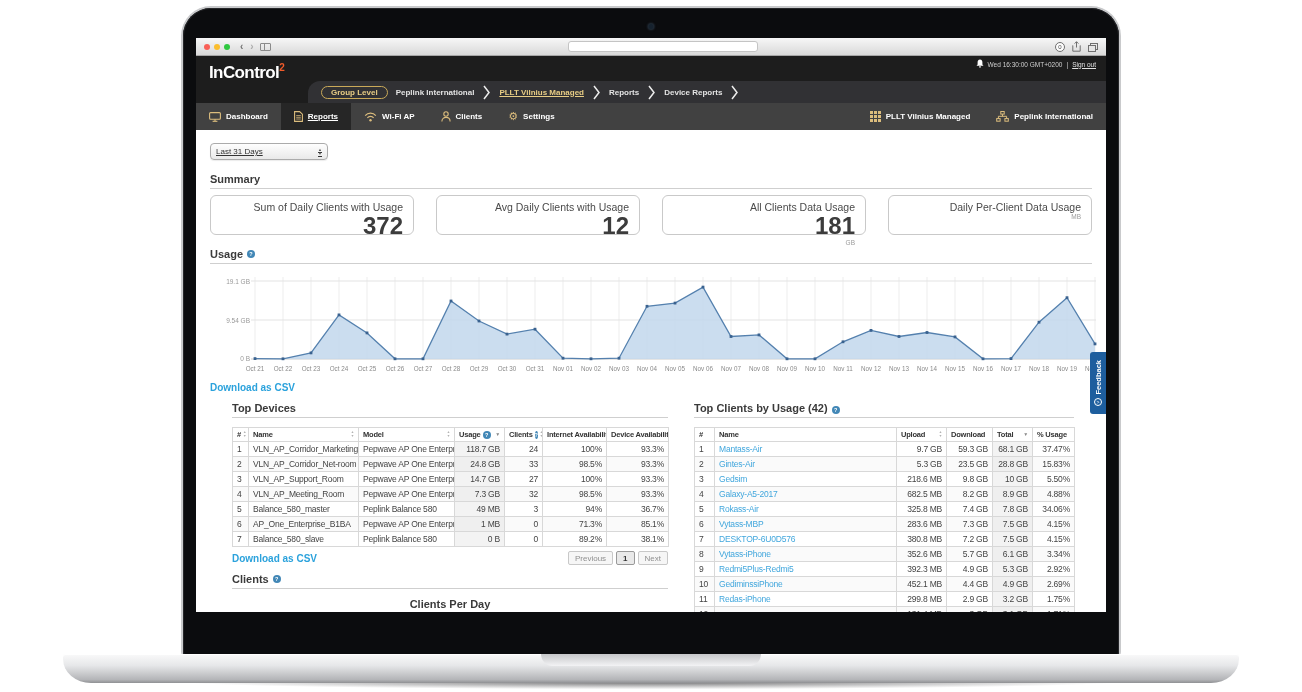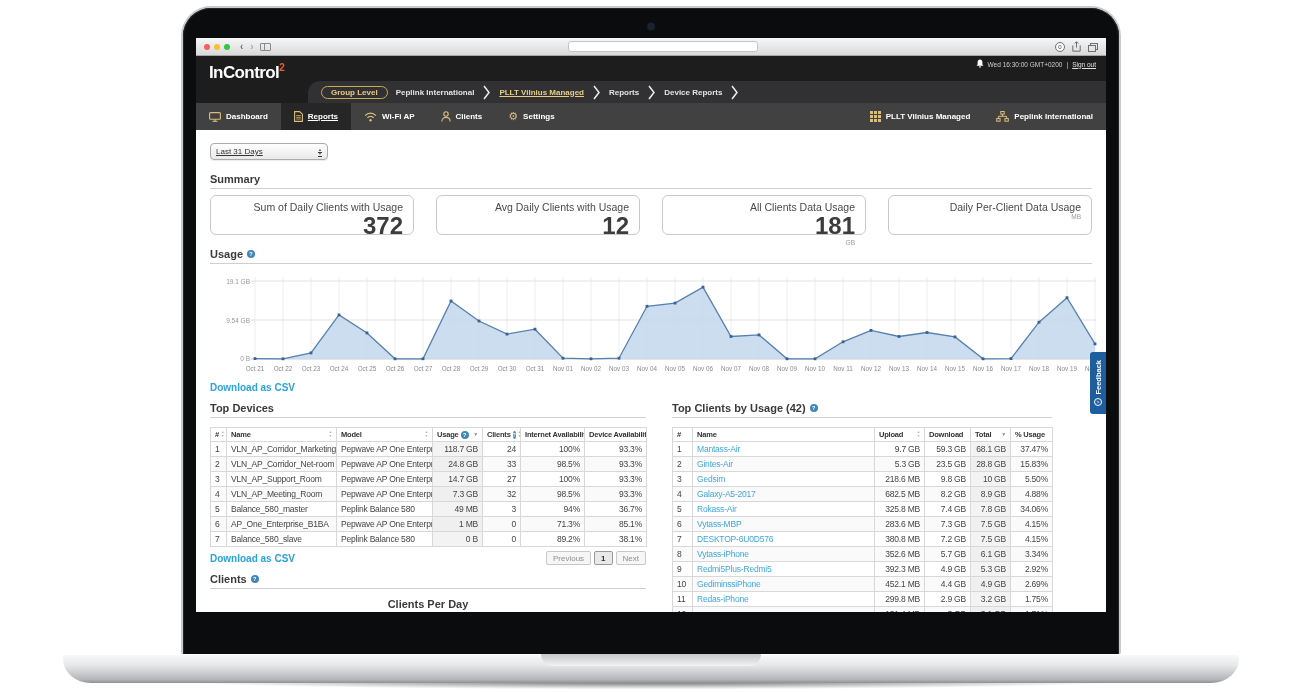"Top Devices" .cols { margin-left: none -> 22px }
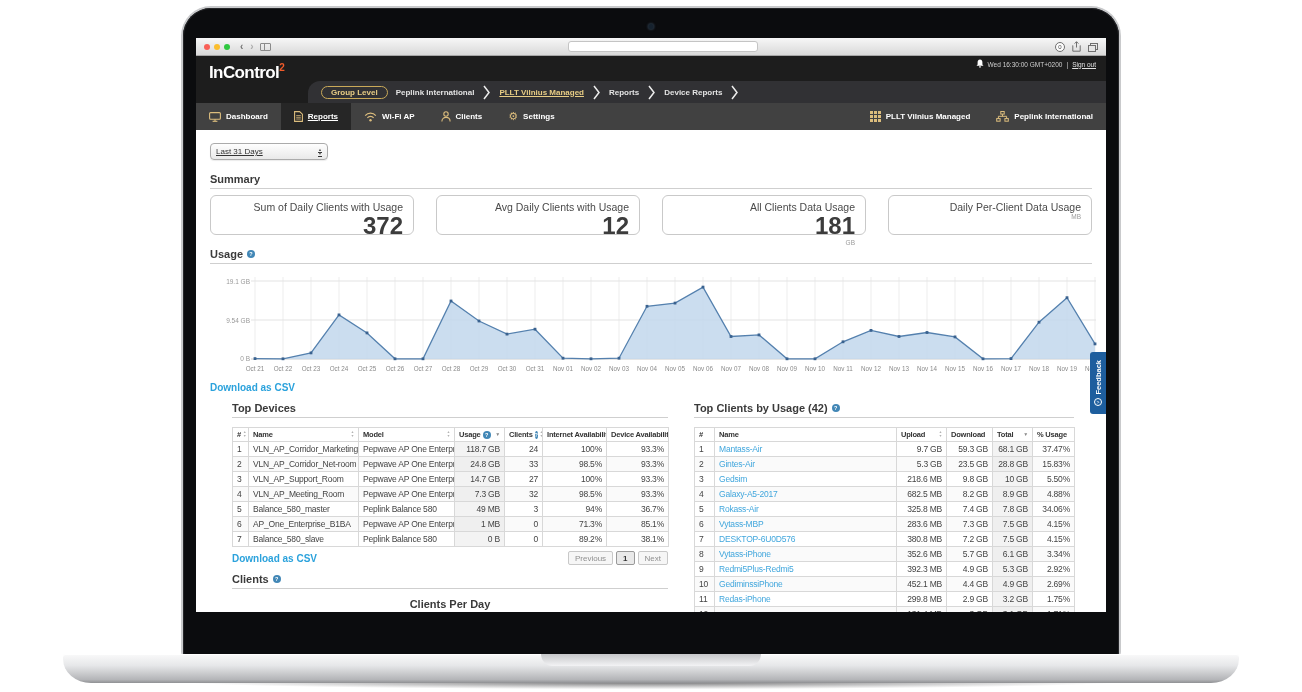"Top Clients by Usage (42)" div.sec-title { align-items: none -> flex-end }
